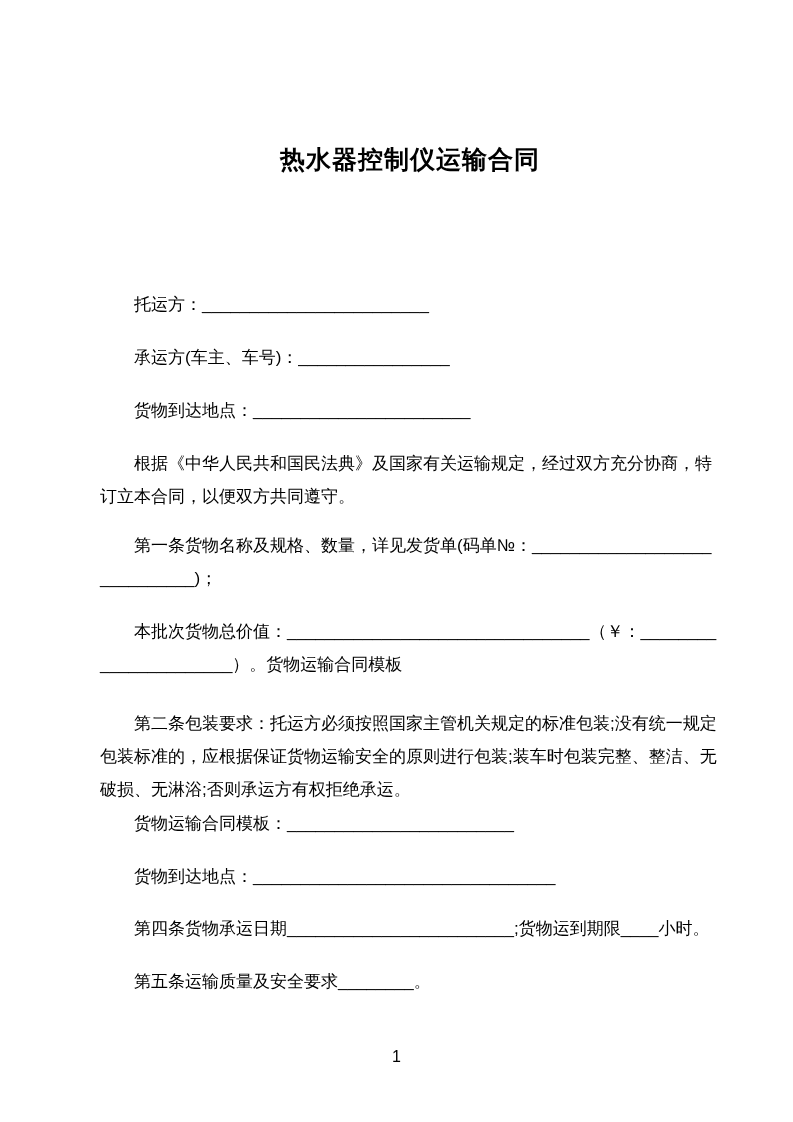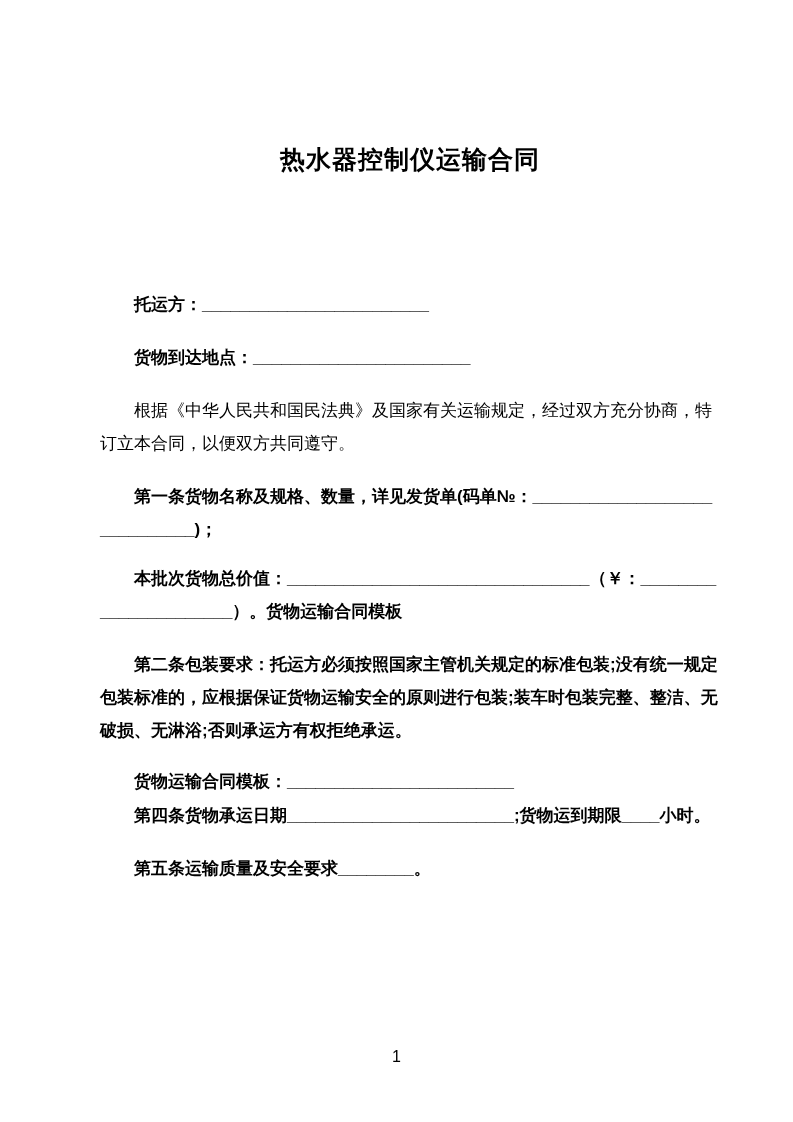"托运方：________________________" .b-bold { font-weight: 700 -> 400 }
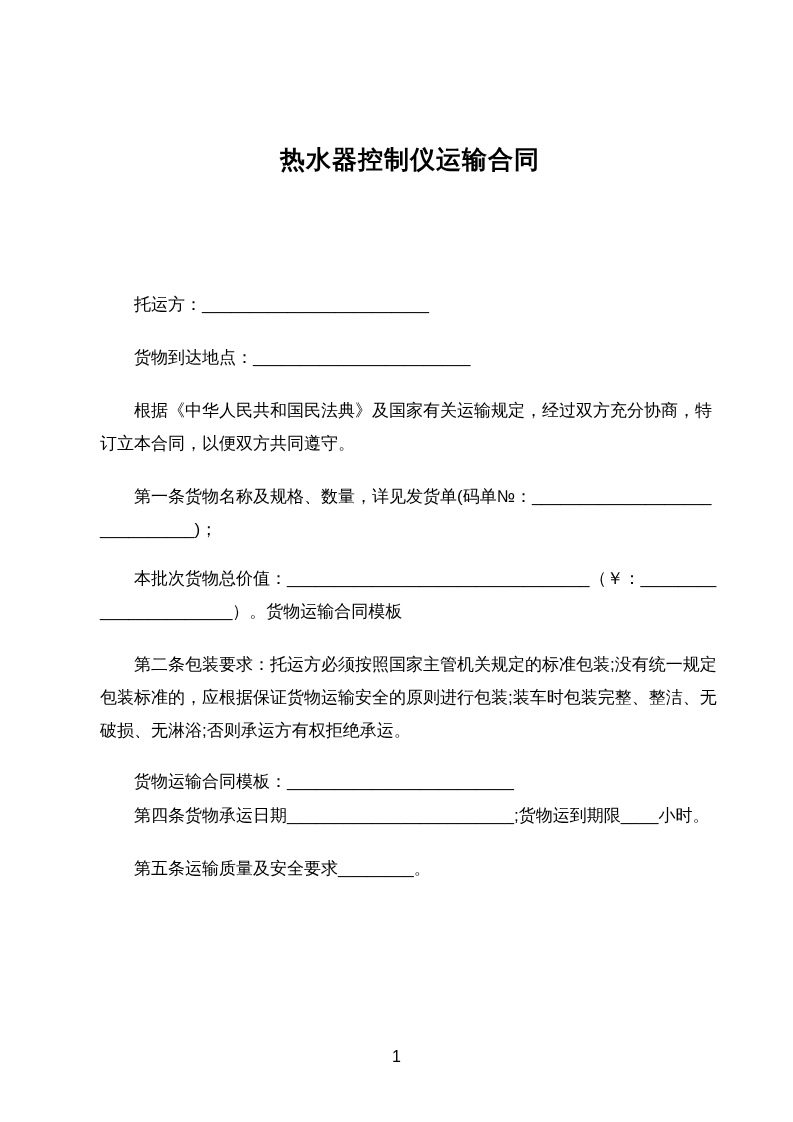"承运方(车主、车号)：________________" p.doc-block { html: none -> <p>承运方(车主、车号)：________________</p> }
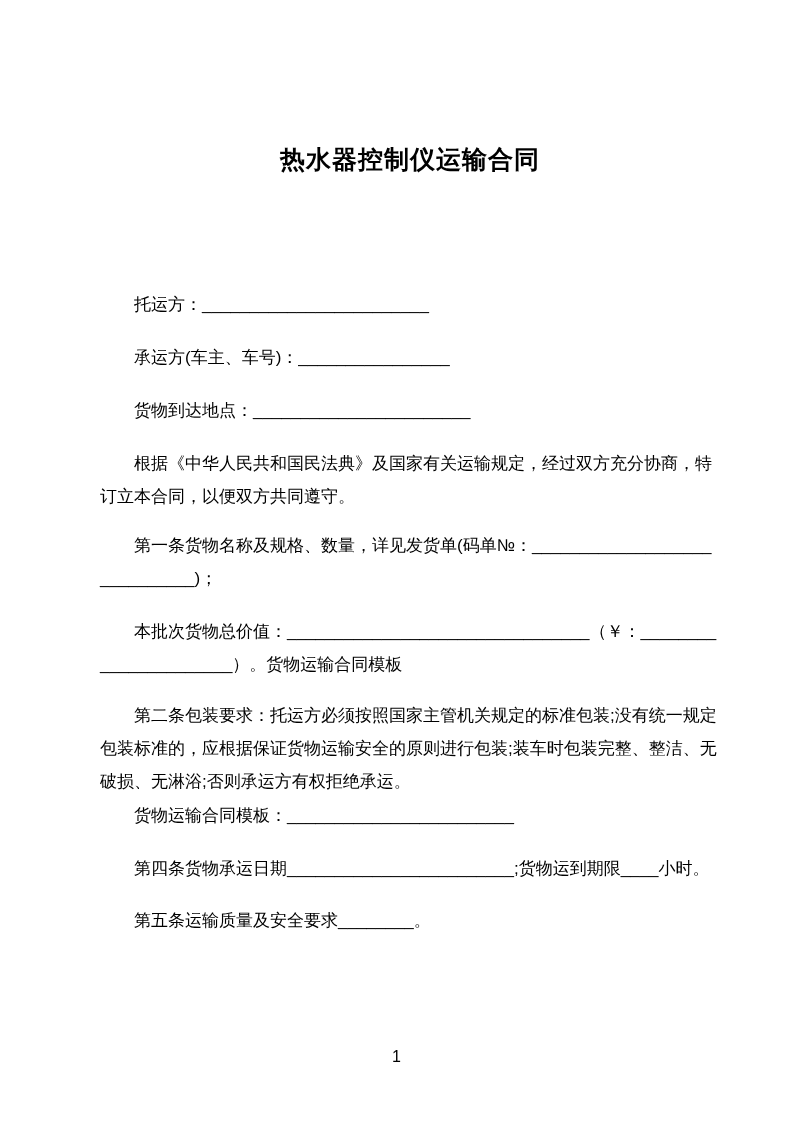"本批次货物总价值：_______________________________" p.doc-block:nth-of-type(6) { margin-bottom: 18px -> 26px }
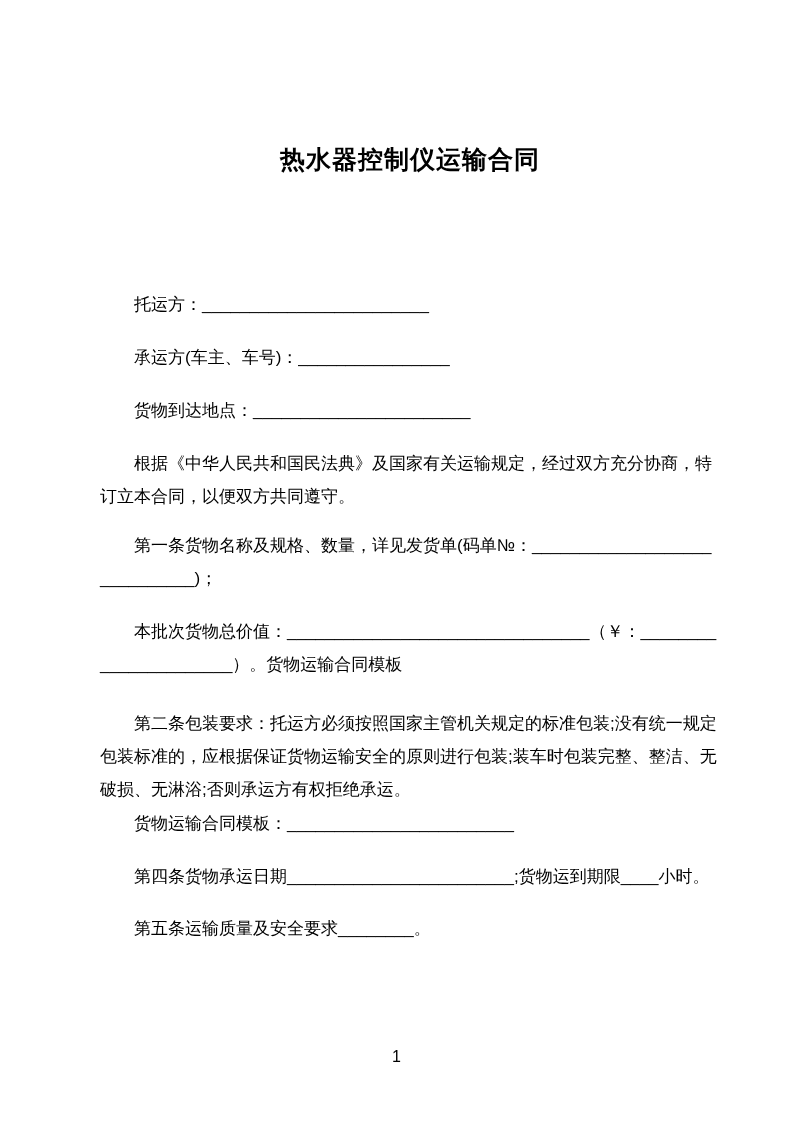"货物到达地点：________________________________" p.doc-block { html: none -> <p>货物到达地点：________________________________</p> }
